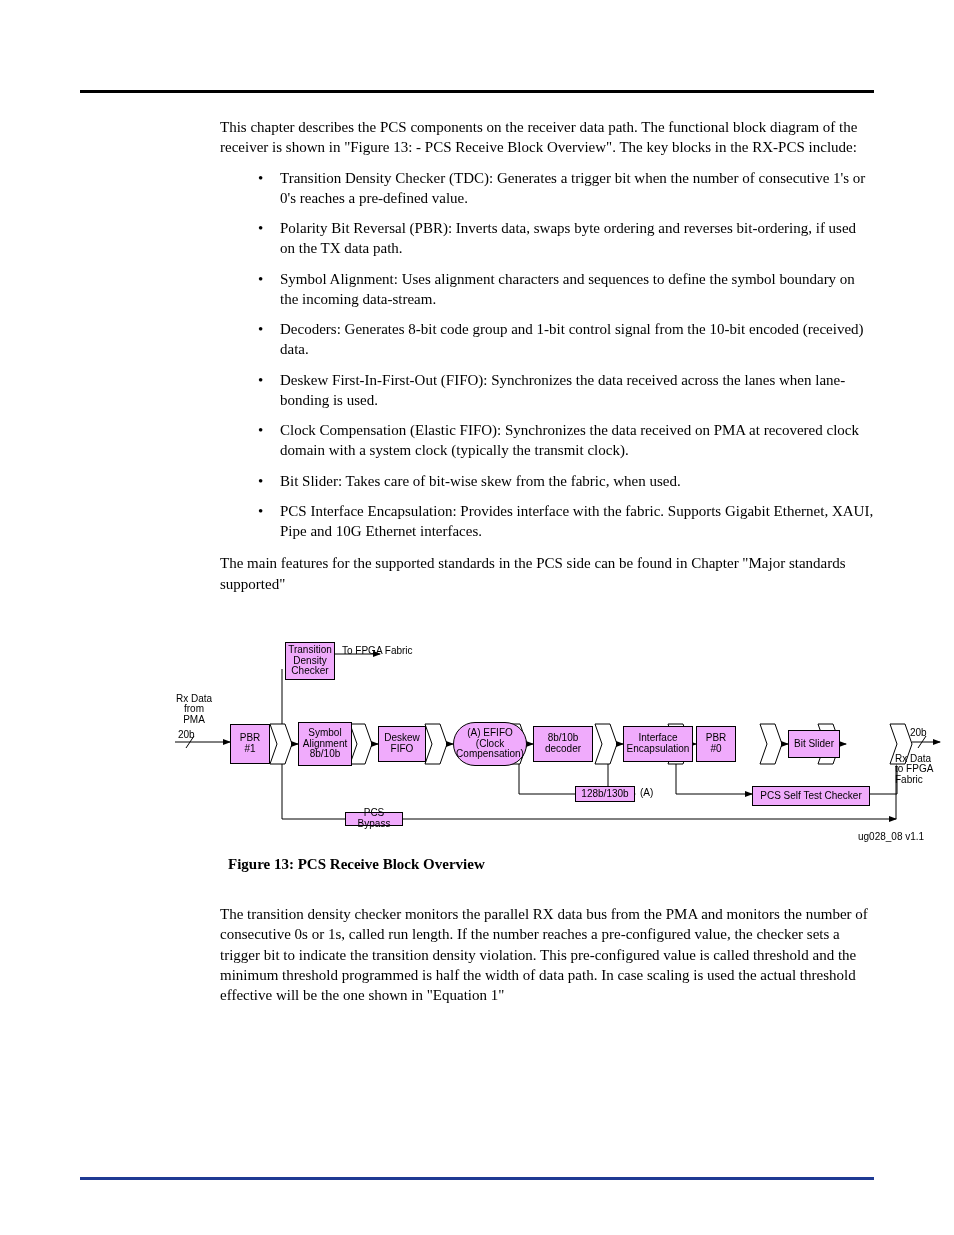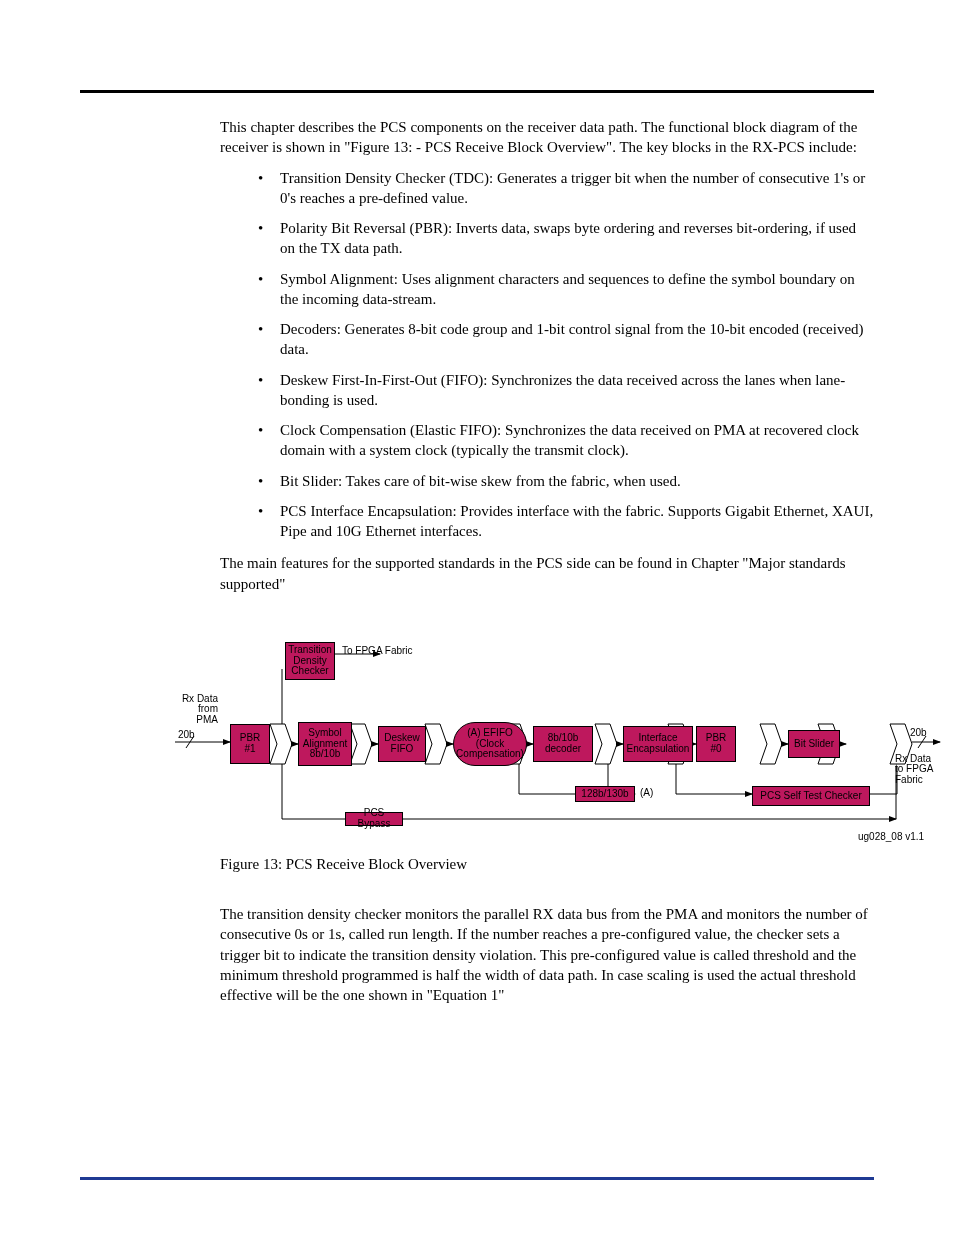"Transition" .fig .box { background: #be185d -> #f0abfc }
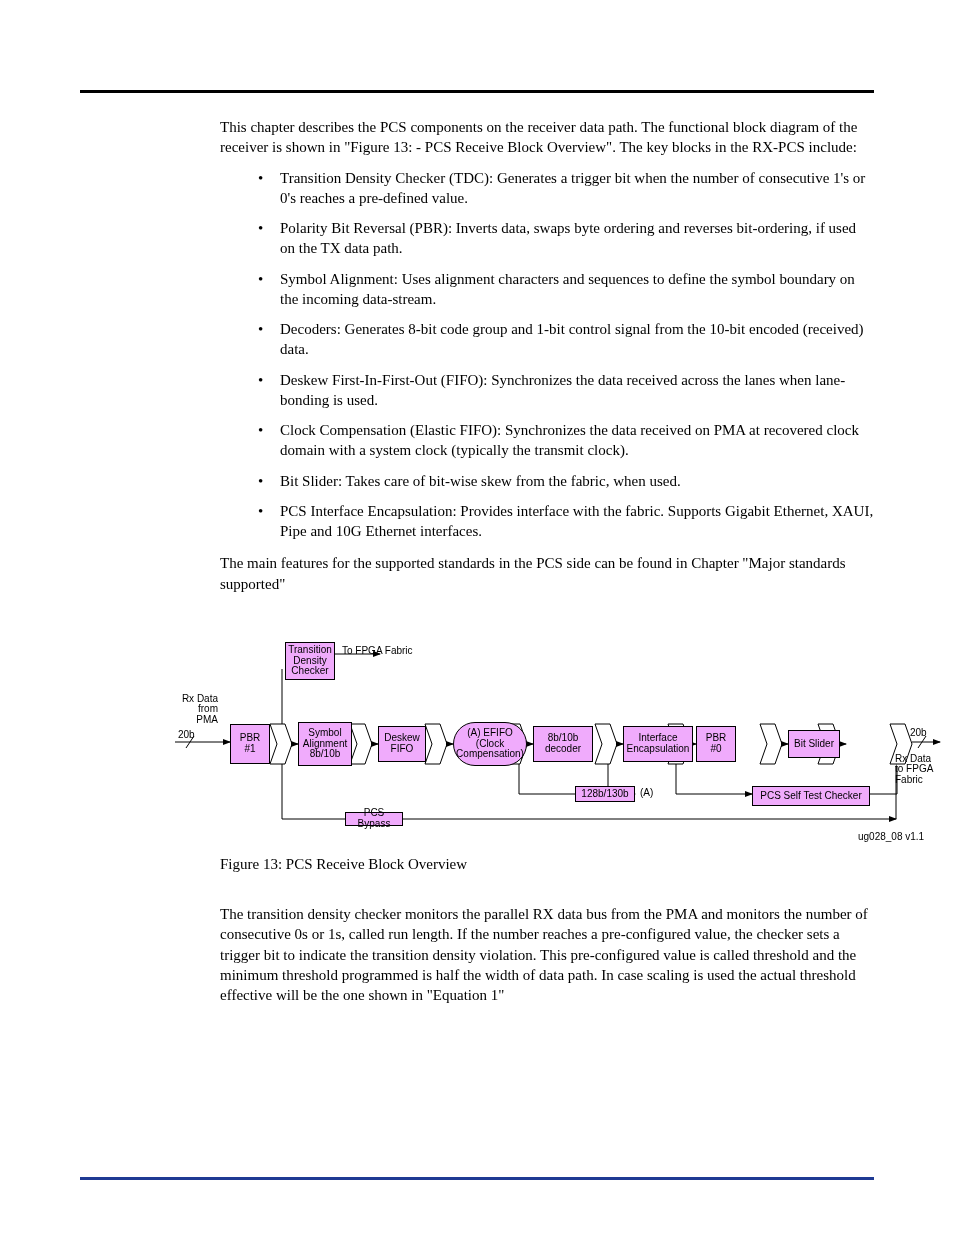"To FPGA Fabric" .fig .txt { text-align: right -> center }
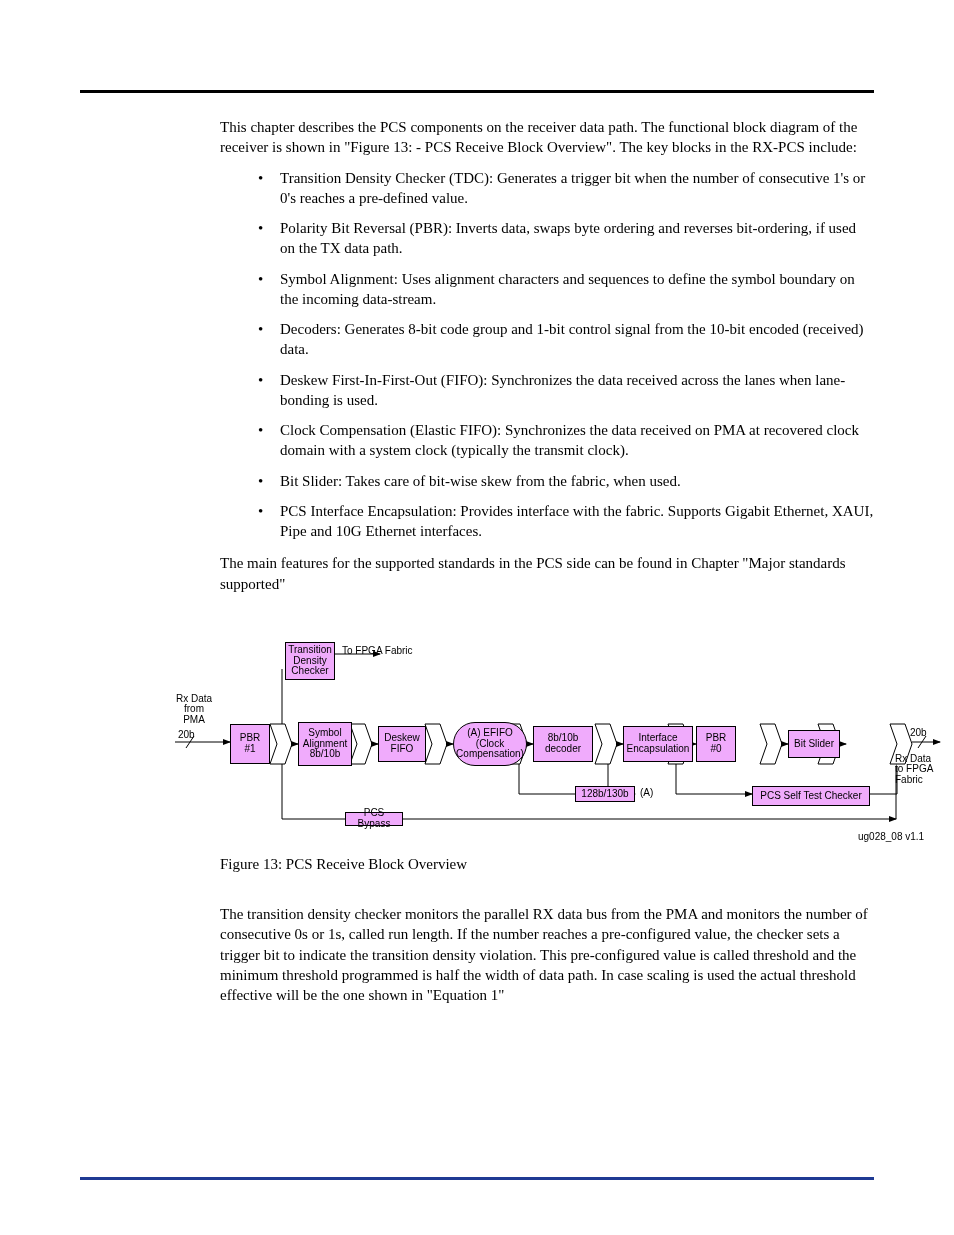"Figure 13: PCS Receive Block" .fig-caption { font-weight: normal -> bold; margin: 10px 0 30px 0 -> 10px 0 30px 8px }
